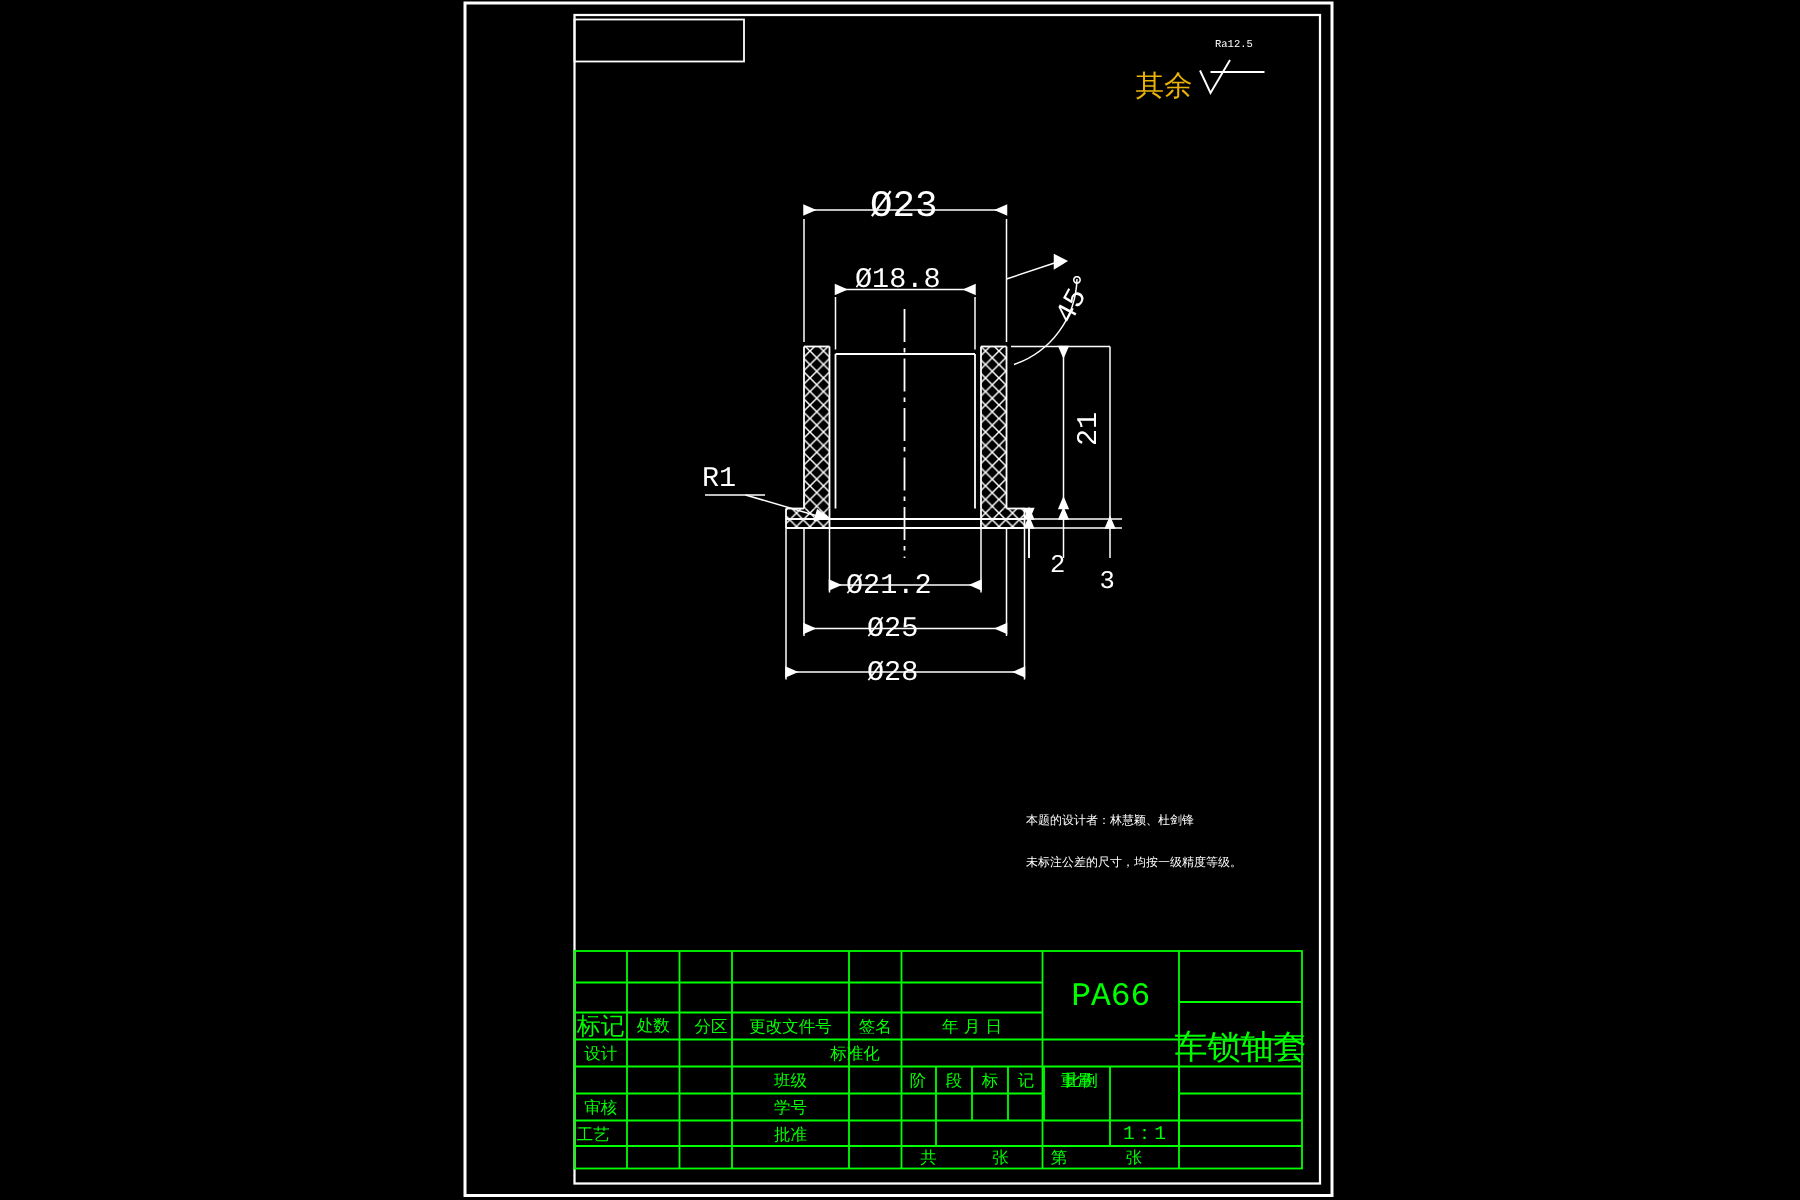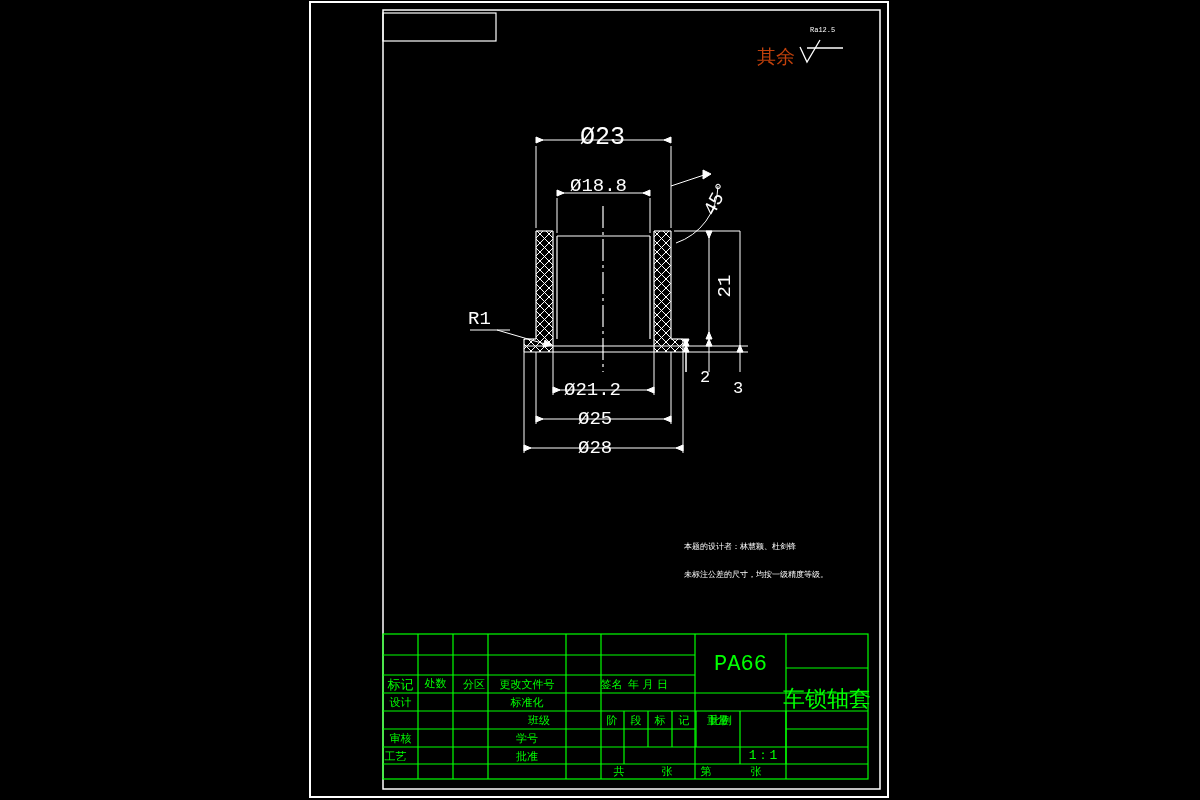"其余" .cn { color: #c2410c -> #eab308 }
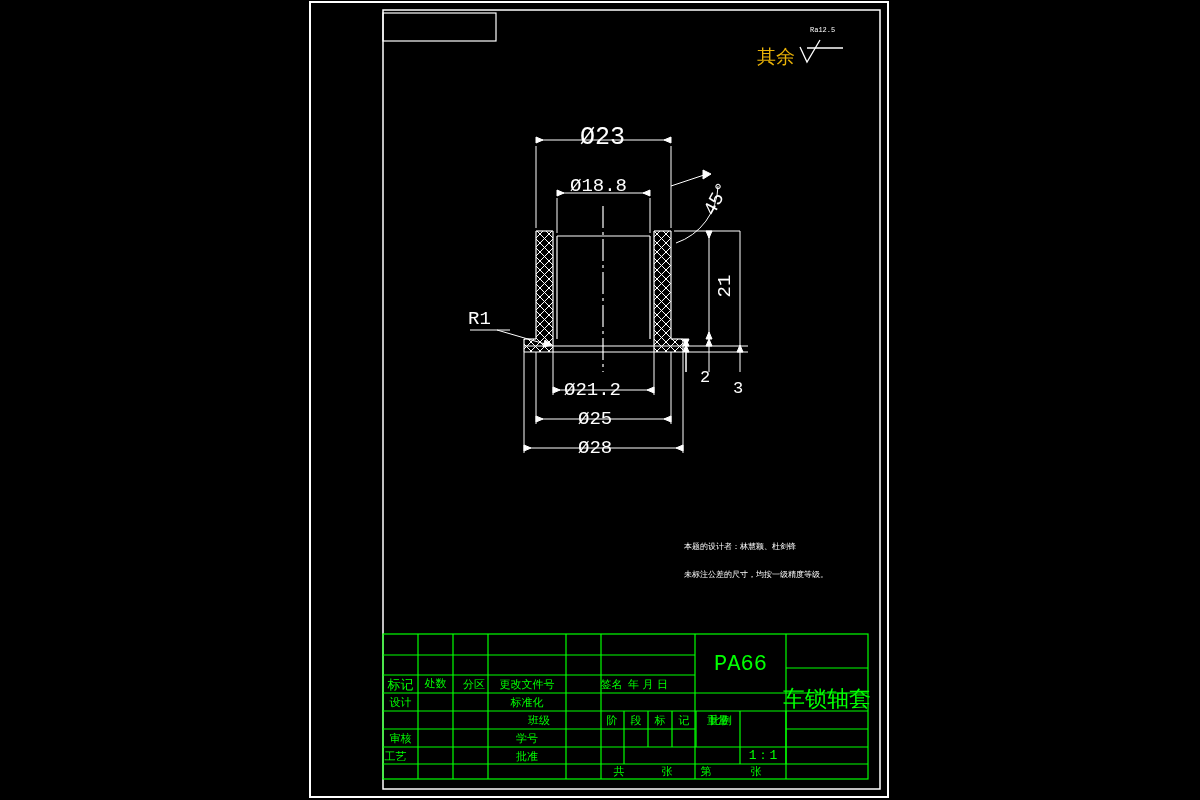"标记" div.tb { font-size: 13px -> 16px }
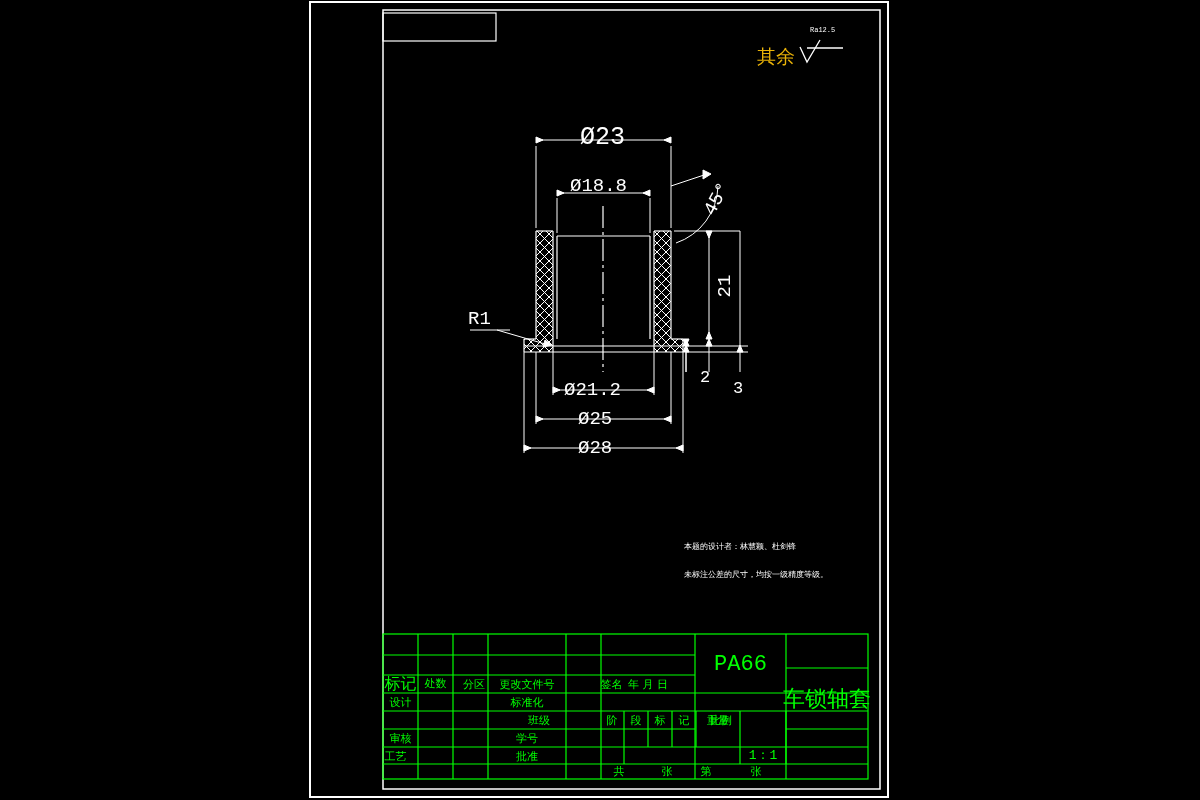"签名" div.tb { padding-left: 28px -> none }
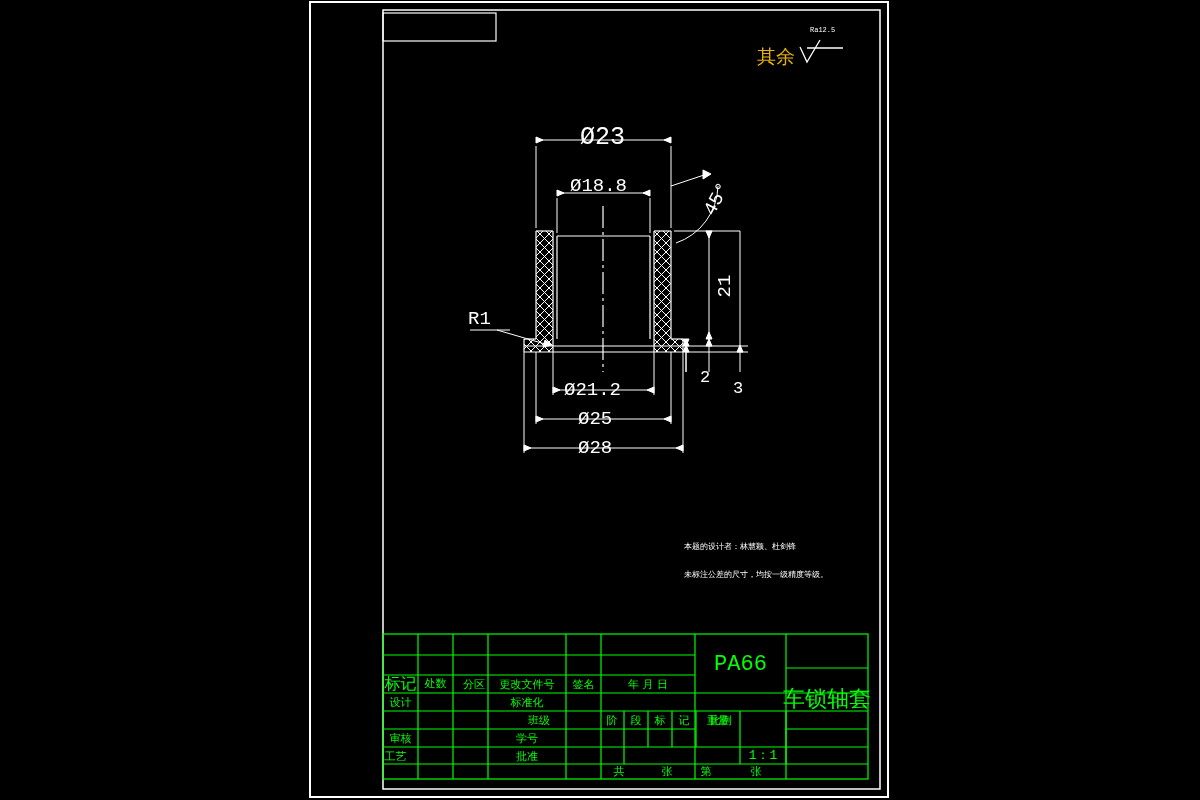"标准化" div.tb { padding-left: none -> 43px }
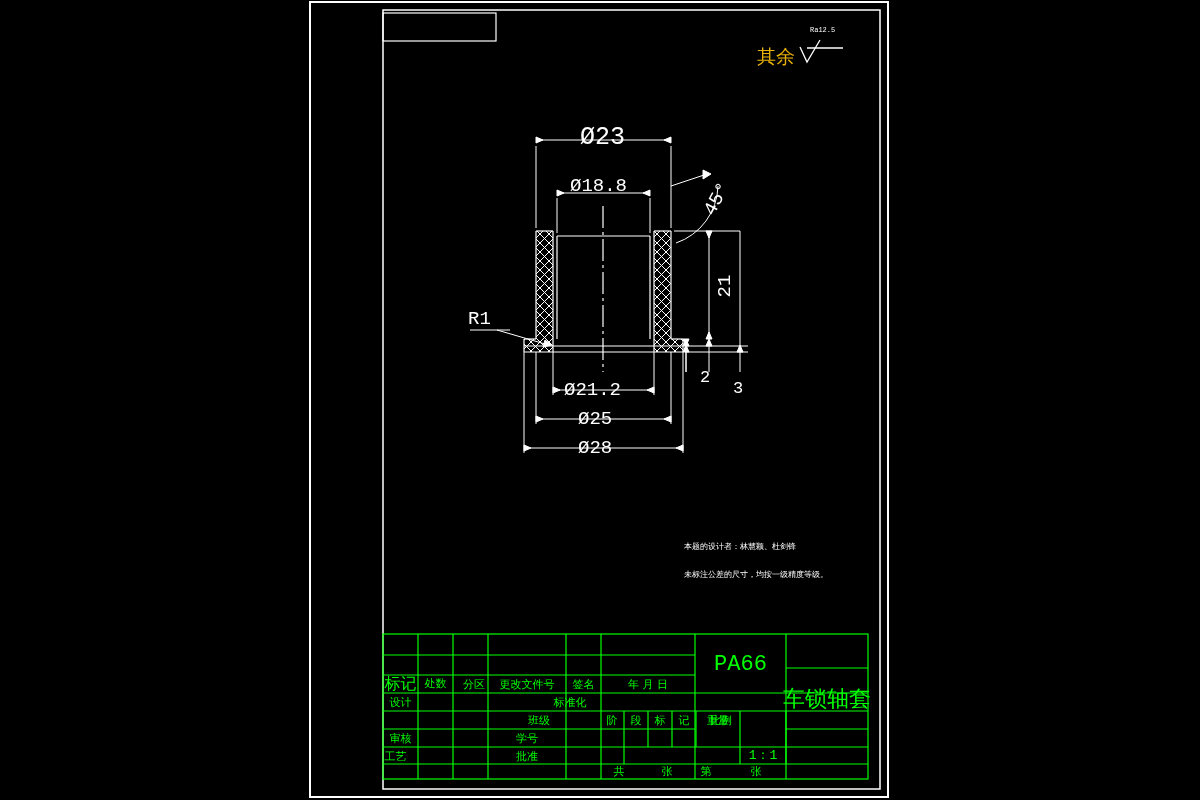"班级" div.tb { padding-left: 12px -> none }
